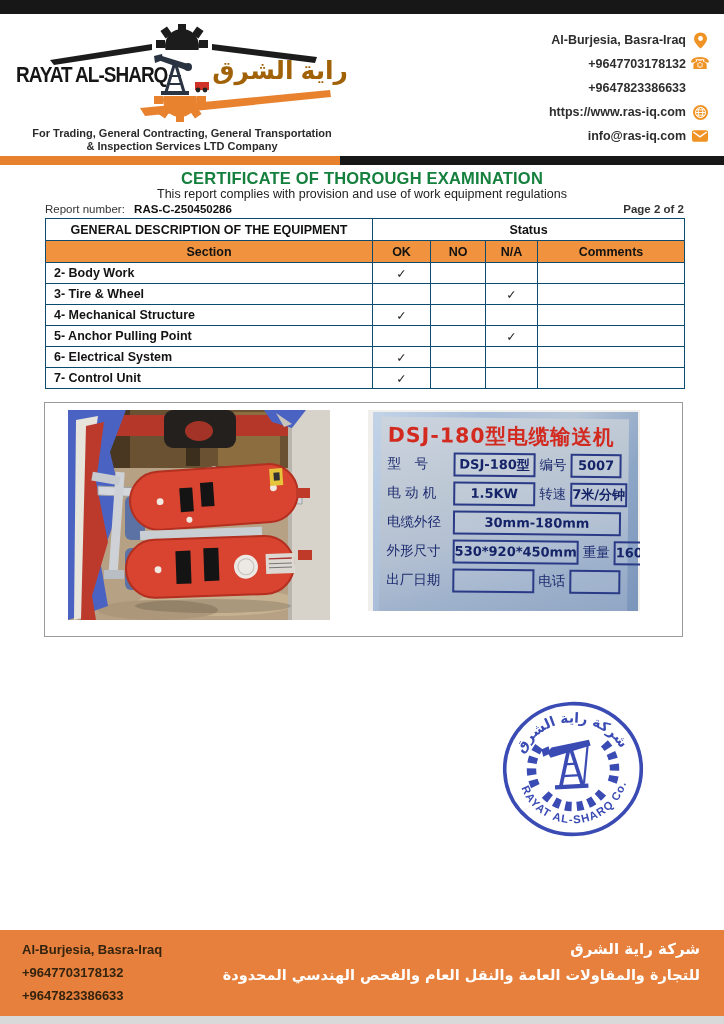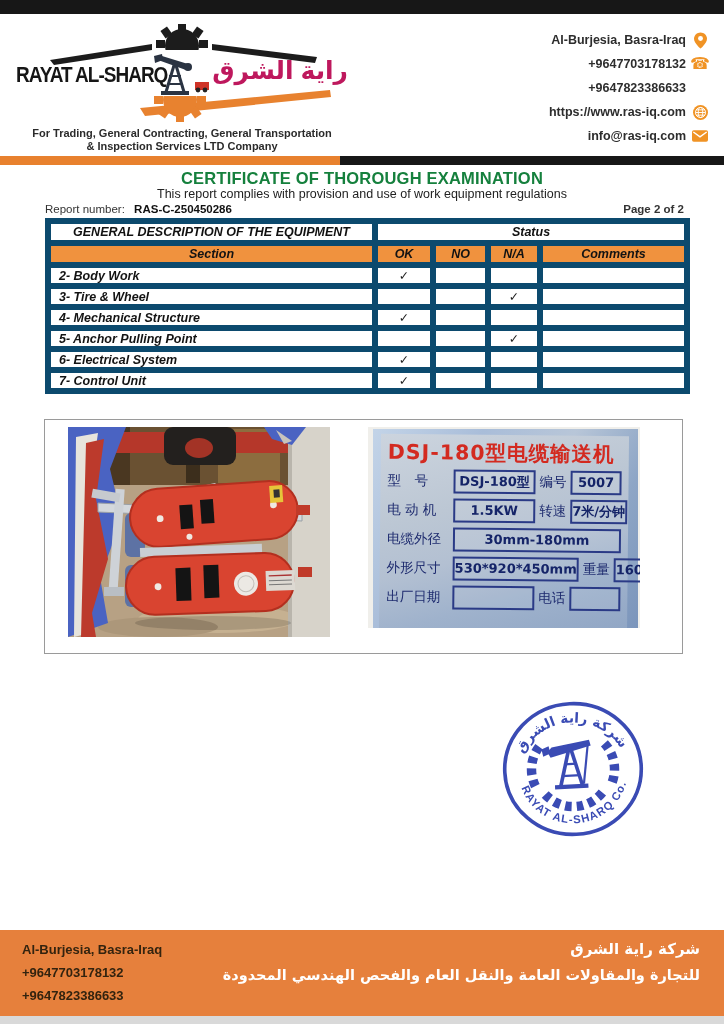"راية الشرق" .company-ar { color: #be185d -> #a16207 }
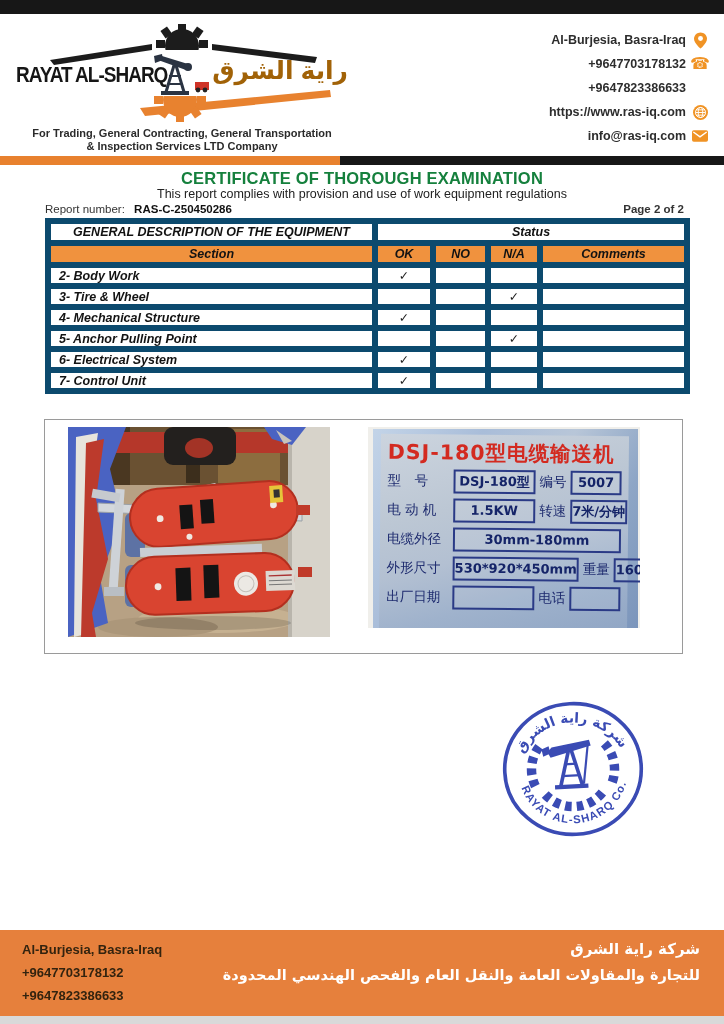"GENERAL DESCRIPTION OF THE EQUIPMENT" table.inspection td, table.inspection th { border: 6px solid #0c4a6e -> 1px solid #0c4a6e; font-style: italic -> none }
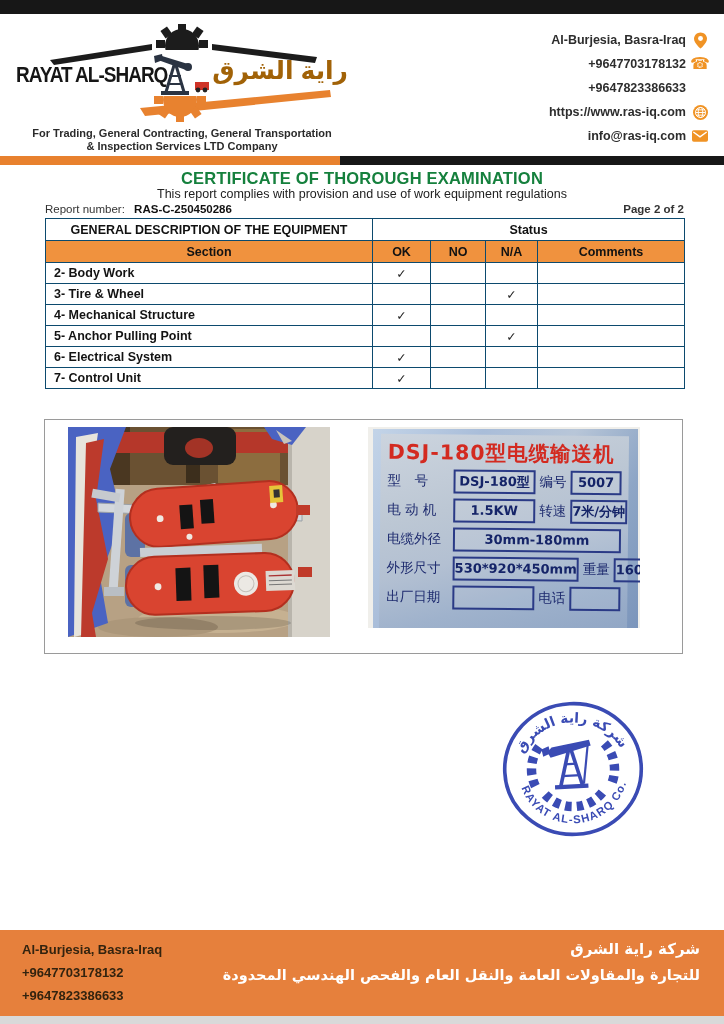"DSJ-180型电缆输送机" .photos-box { top: 419px -> 402px }
